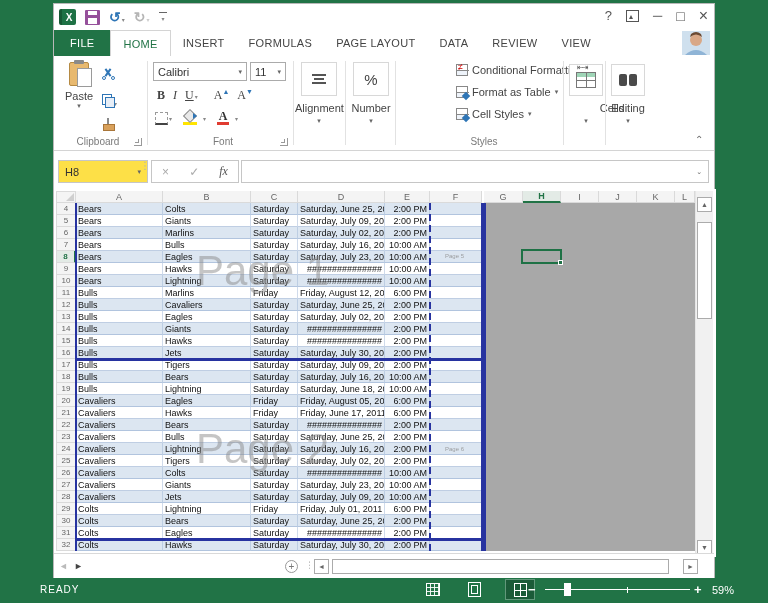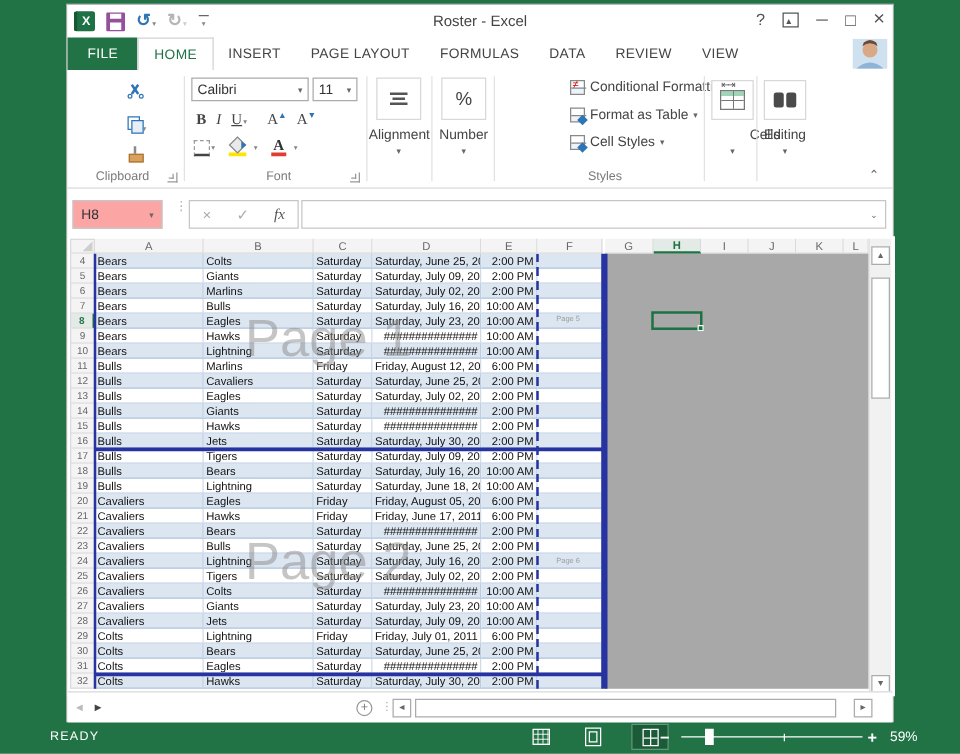"Roster - Excel" div.title-text { html: <div>Roster - Excel</div> -> none }
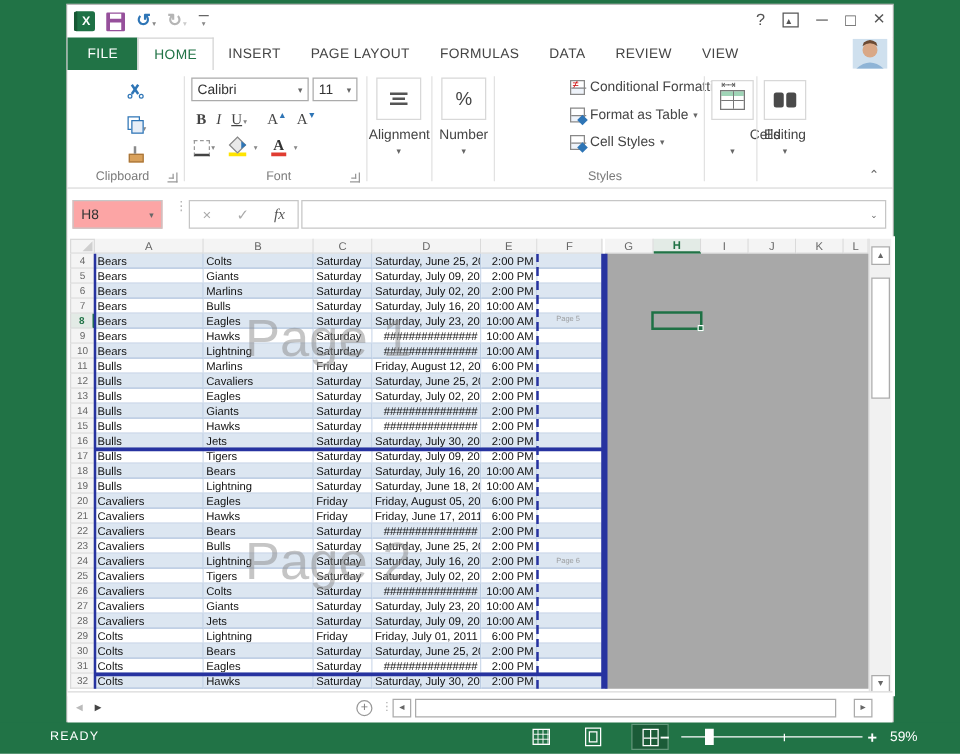"PAGE LAYOUT" div.rtab { order: before "FORMULAS" -> after "FORMULAS" }
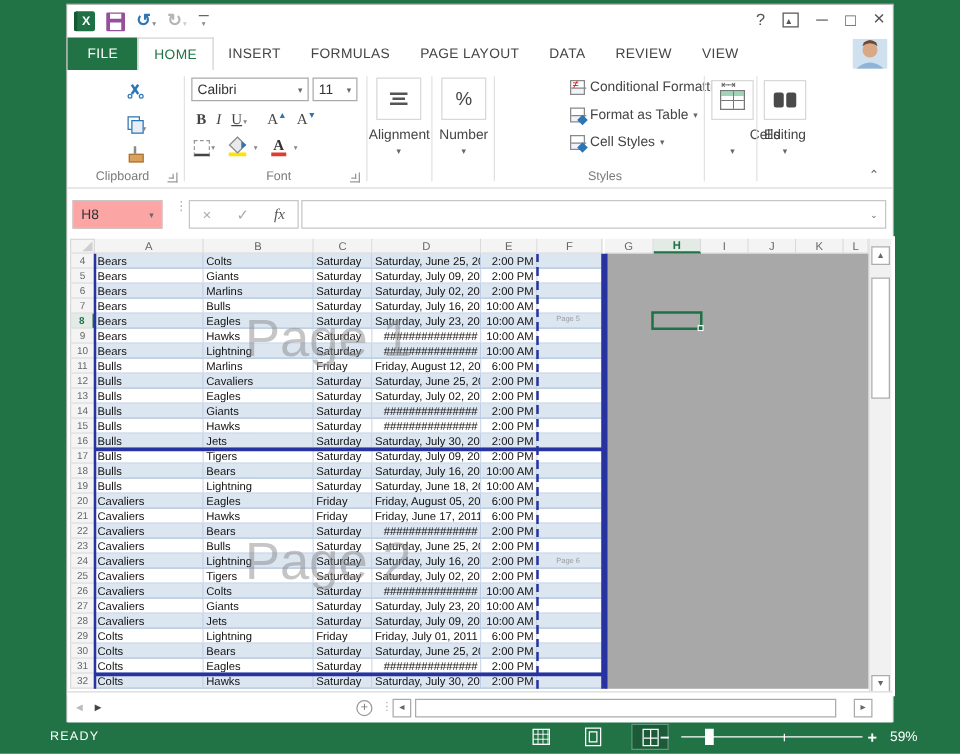"Paste" div.paste-btn { html: none -> <div> <div></div> <div>Paste</div> <div>▾</div> </div> }
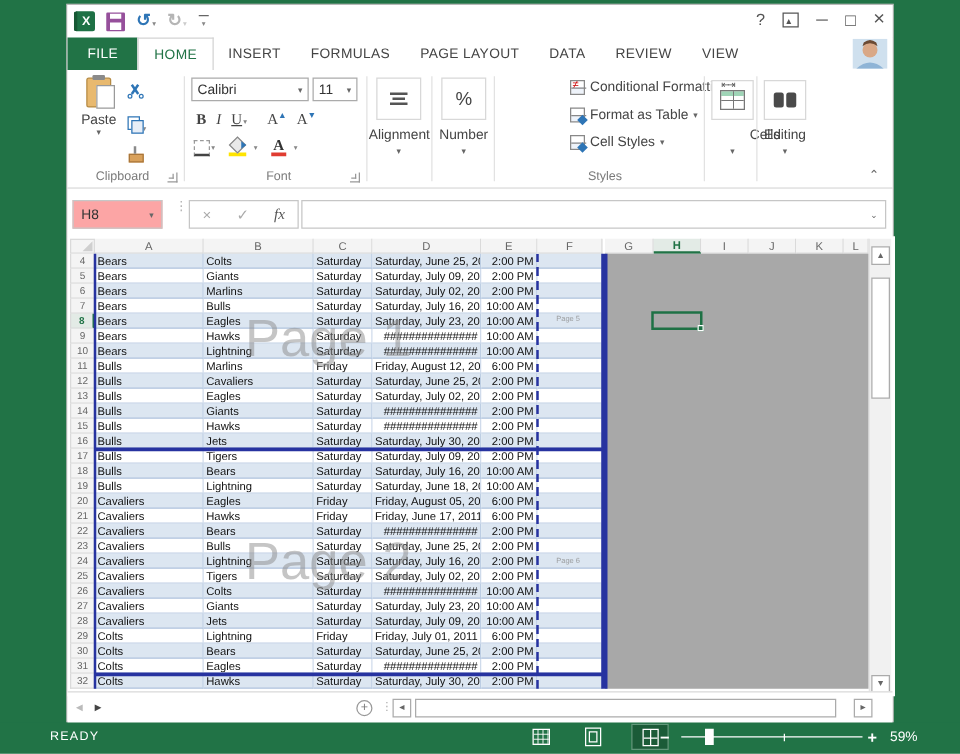"H8" .namebox { background: #fca5a5 -> #fde047; width: 72px -> 90px }
